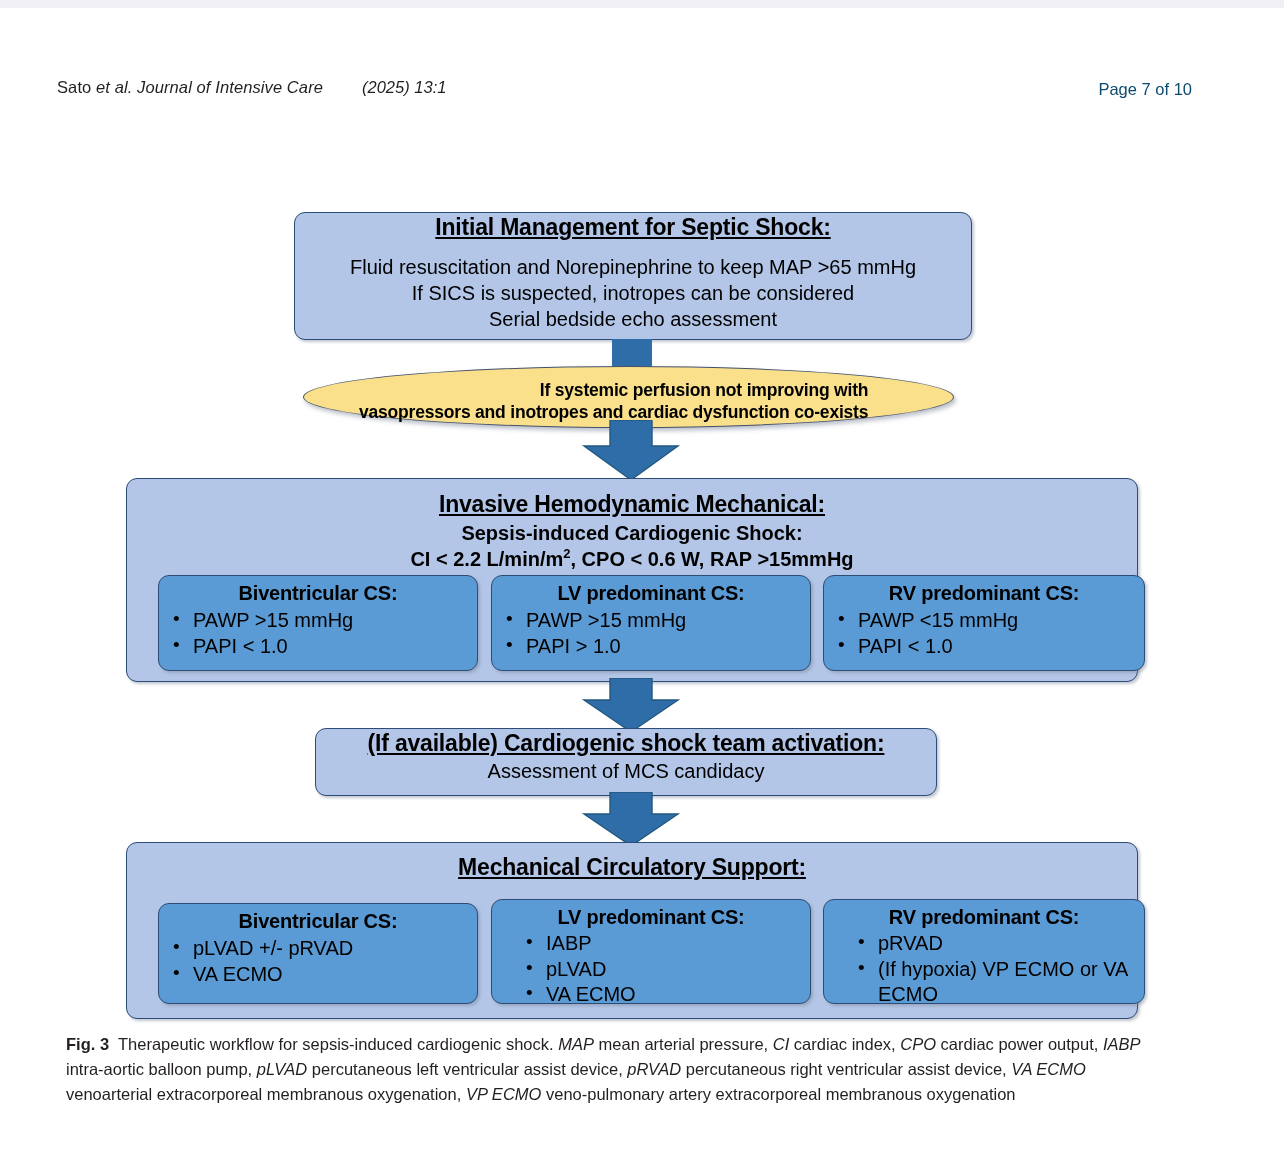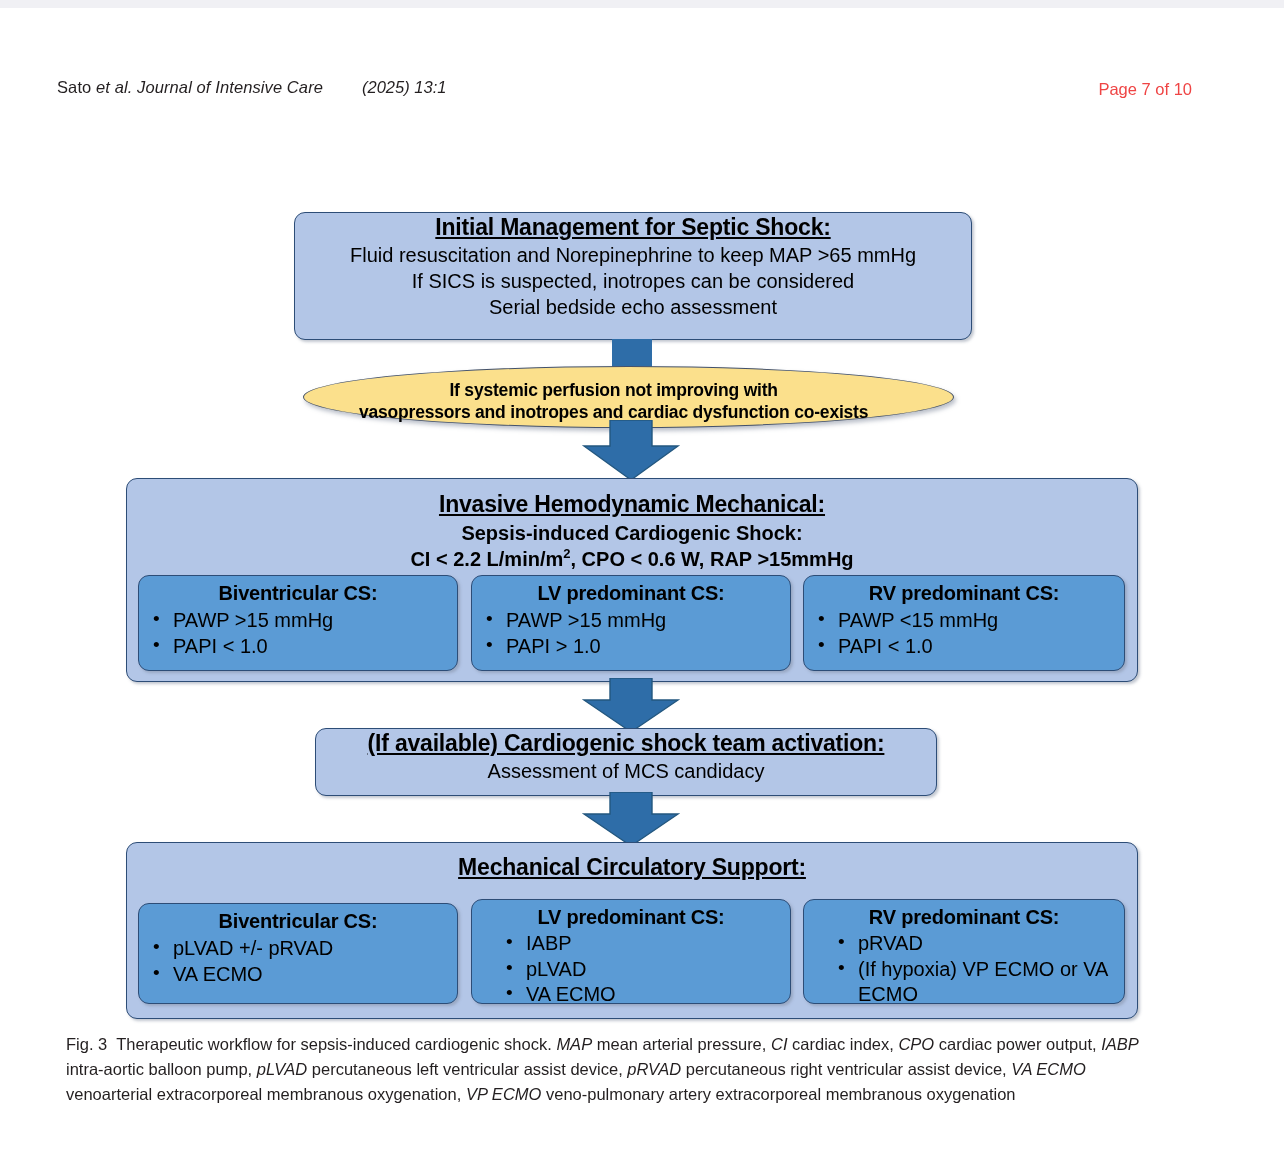"Page 7 of 10" .runhead .right { color: #ef4444 -> #0c4a6e }
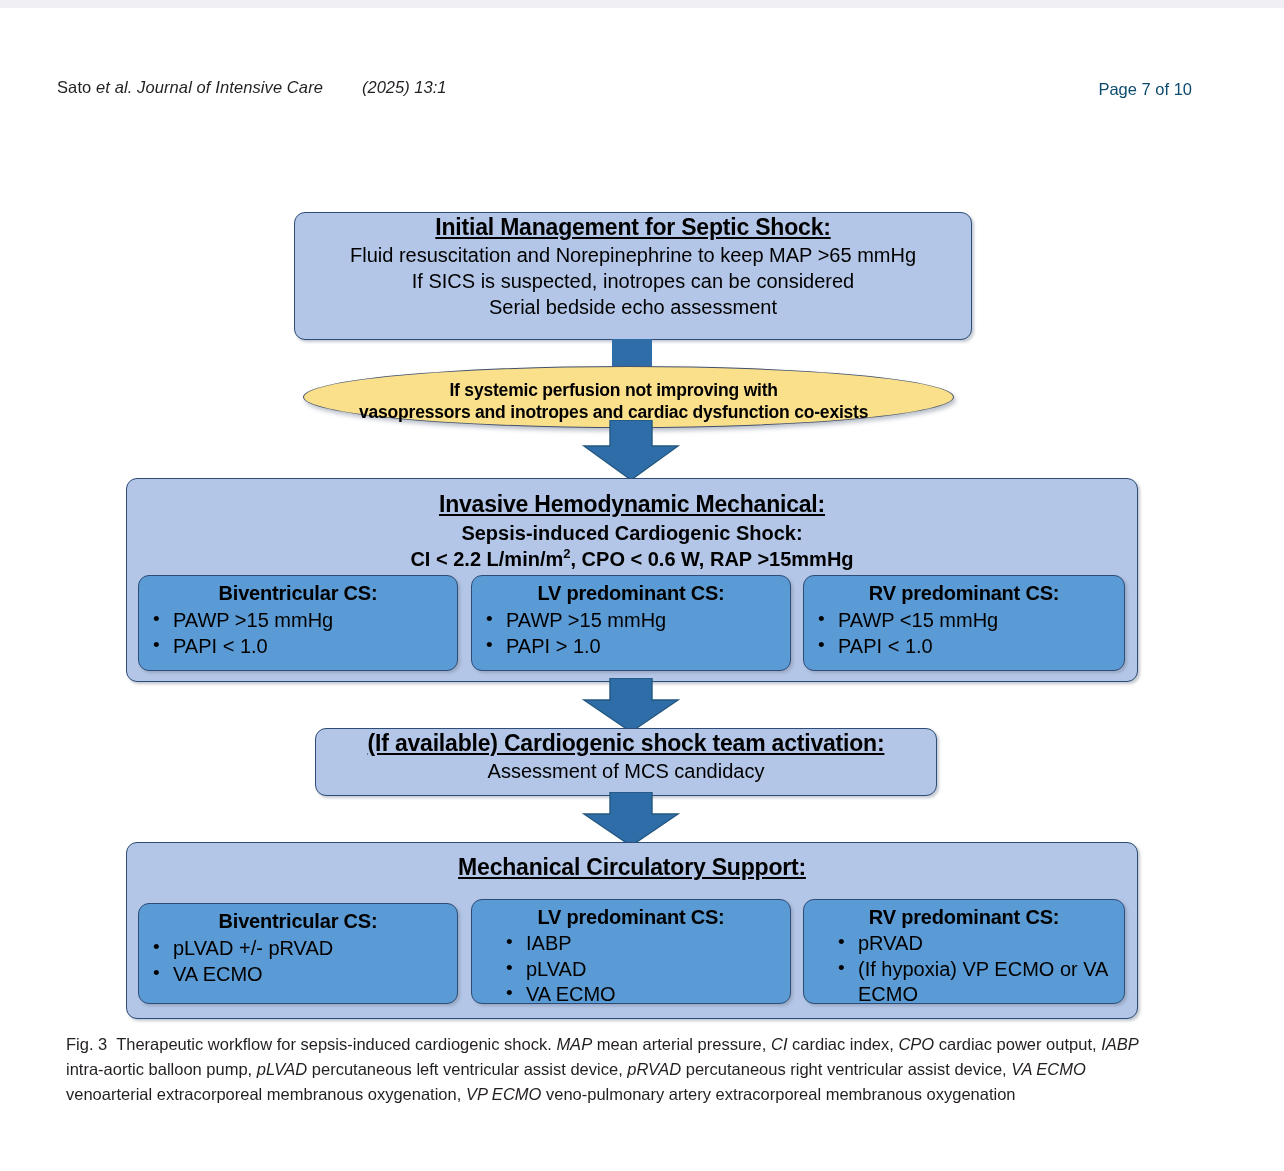"Fluid resuscitation and Norepinephrine" span.line { margin-top: 0 -> 12px }
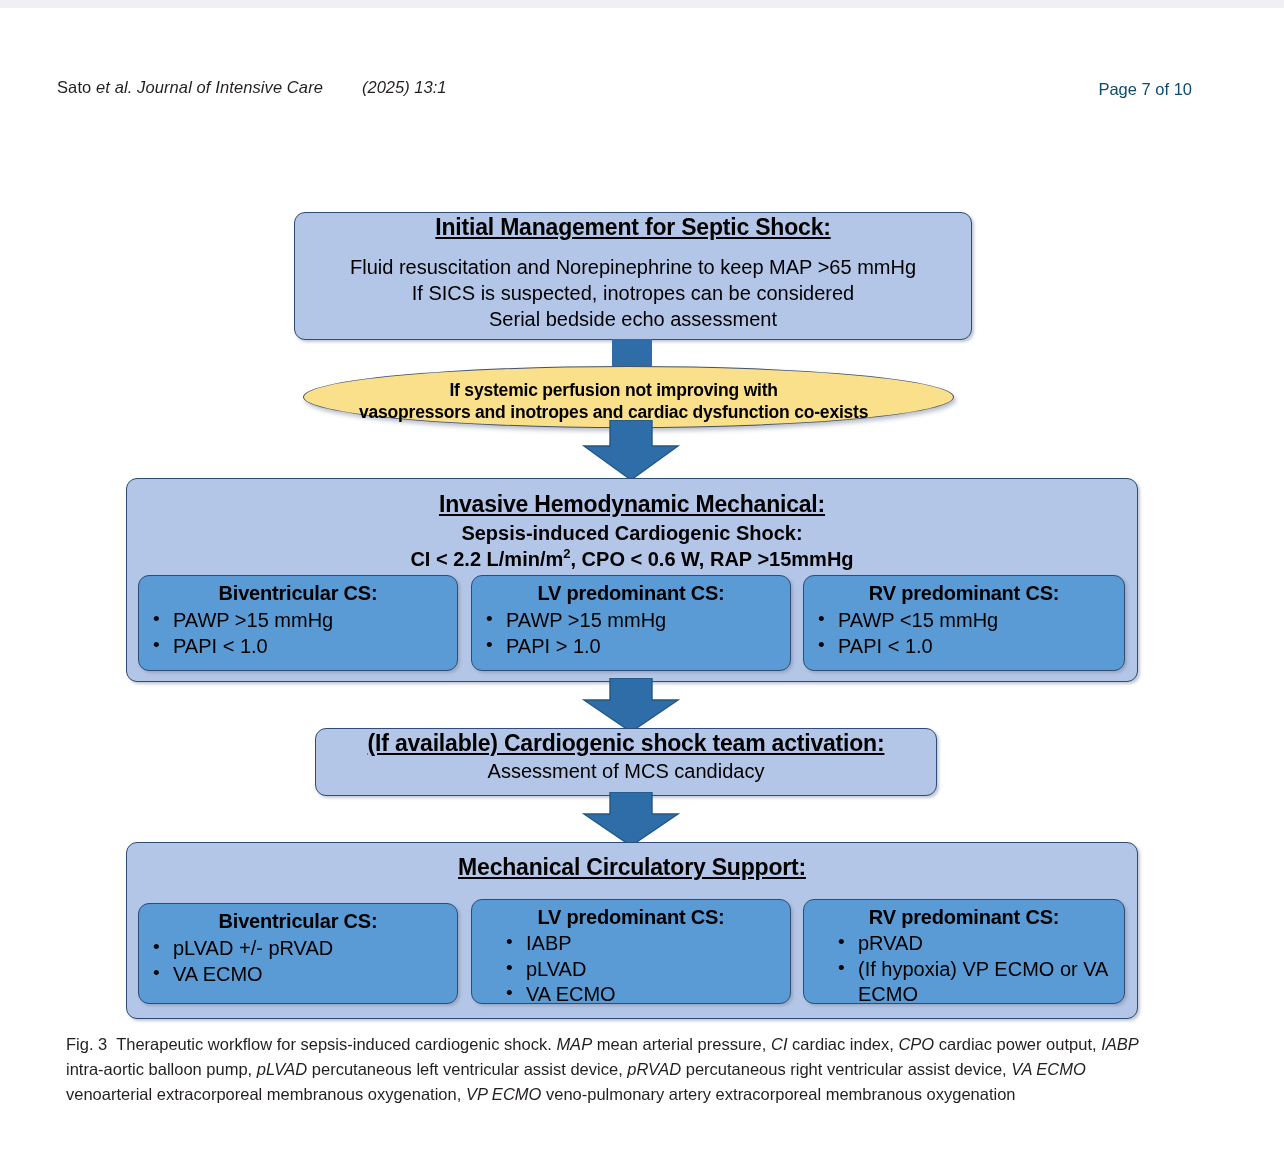"If systemic perfusion not improving" .ellipse .etext { text-align: center -> right }
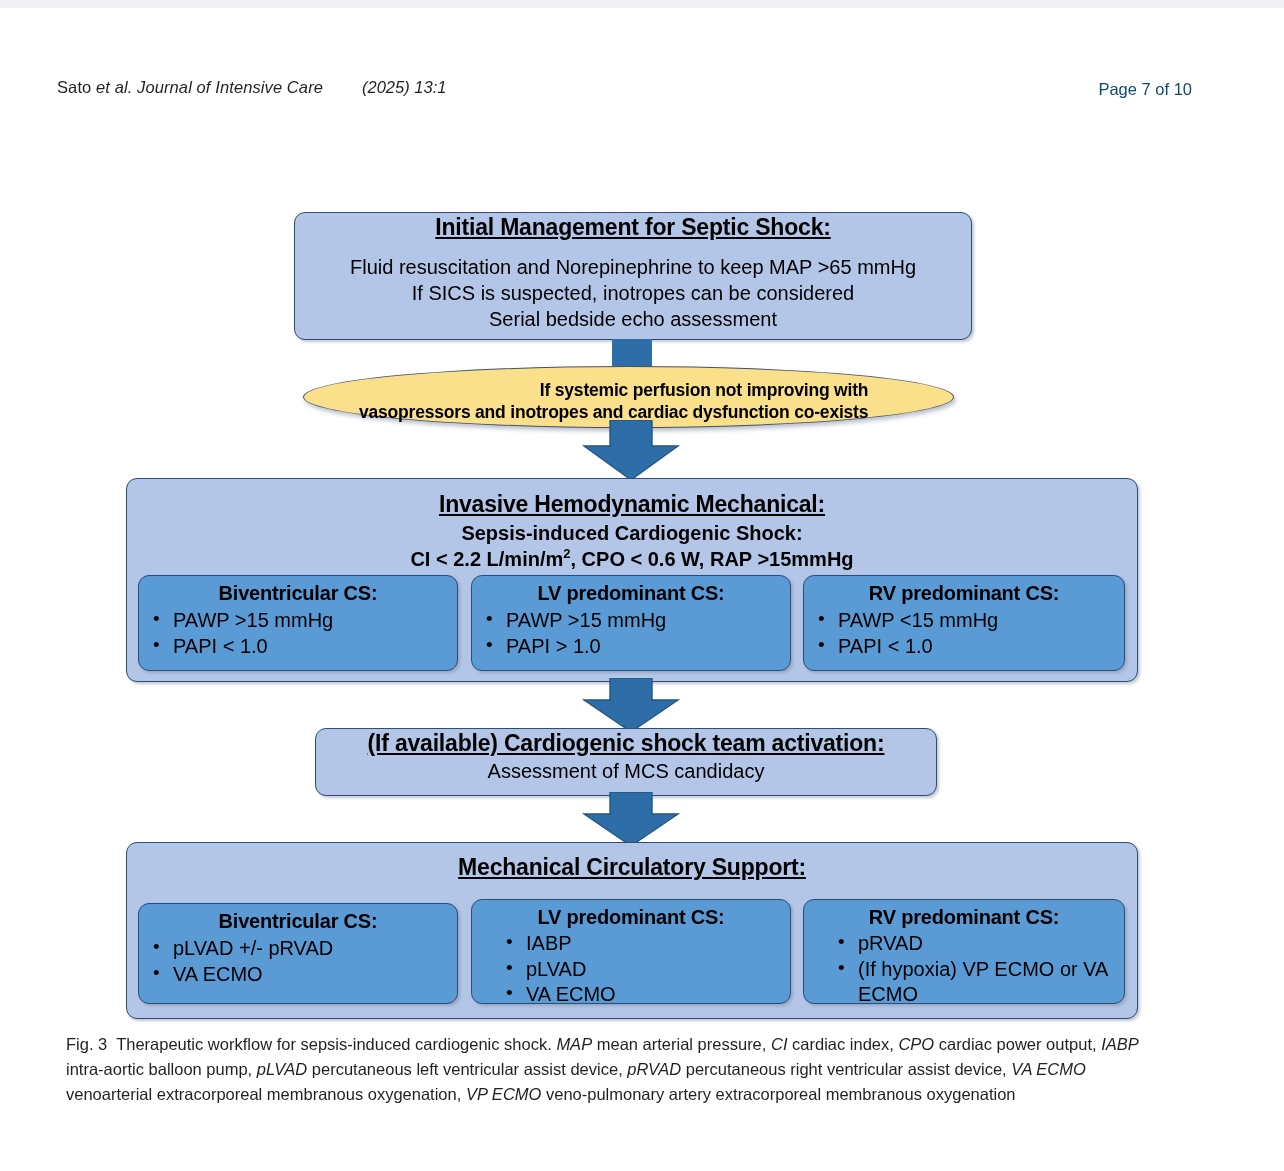"Biventricular CS:" .node.sub { margin-left: none -> 20px }
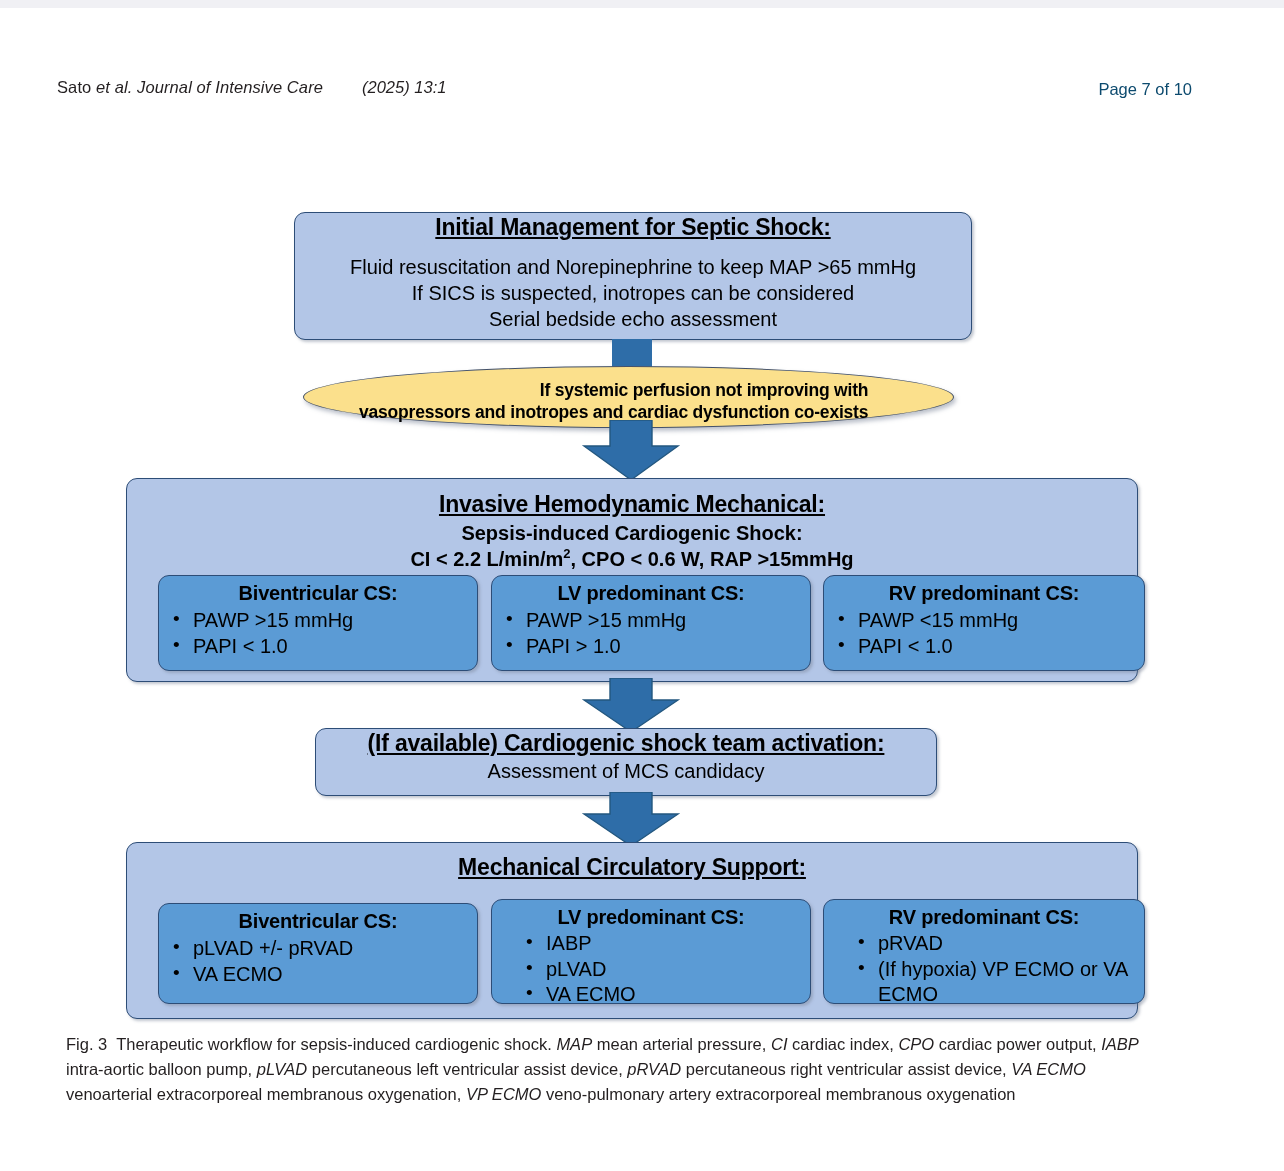"Fig. 3" .caption b { font-weight: normal -> bold }
